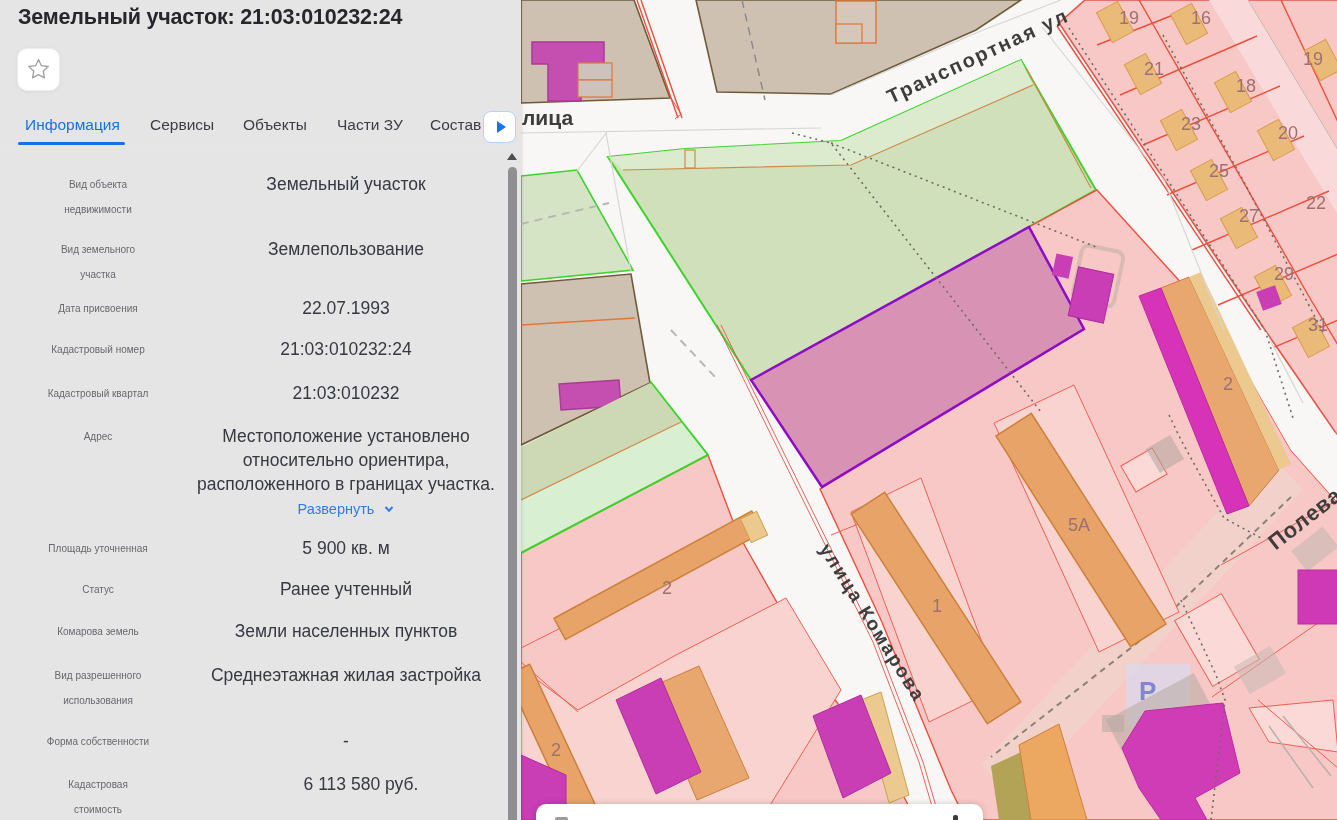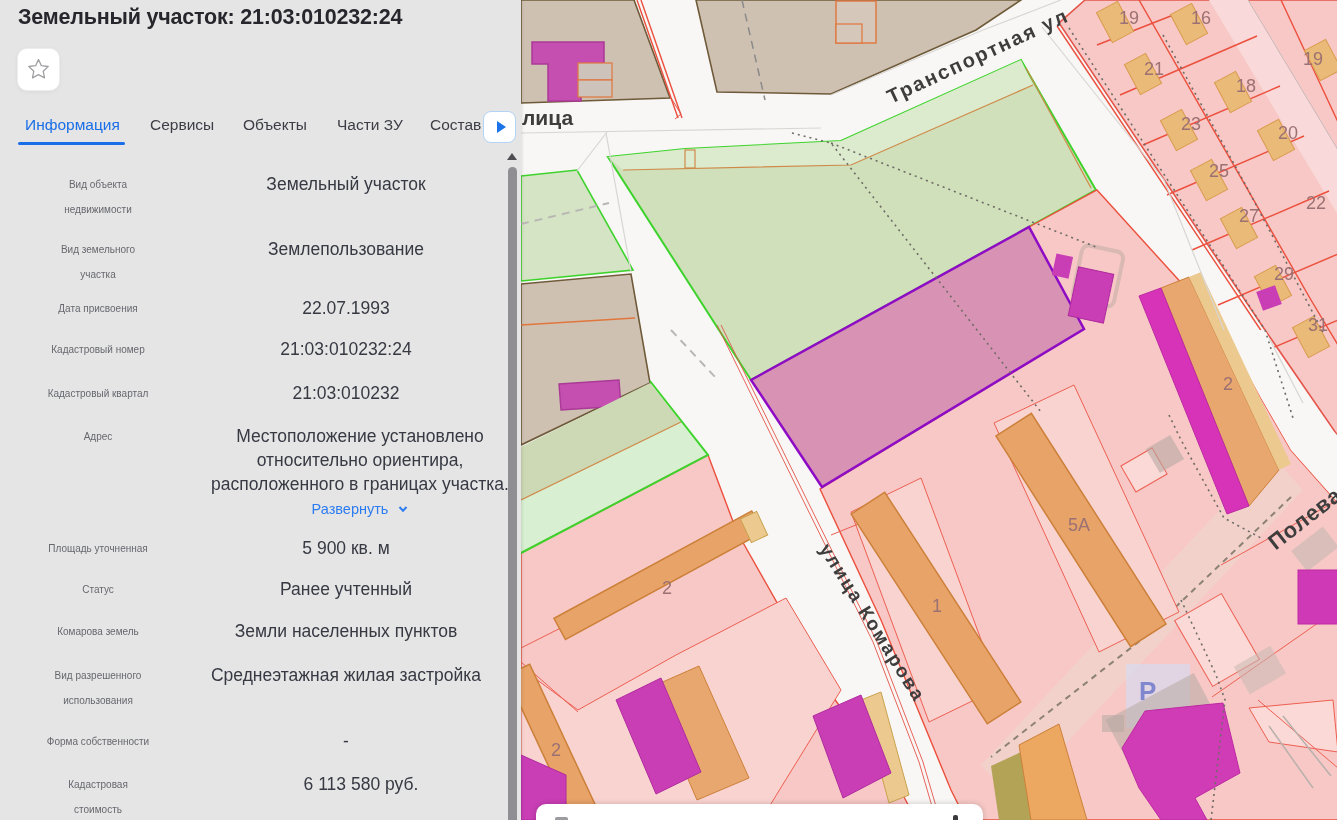"Местоположение установлено" div.val { margin-left: 14px -> none }
